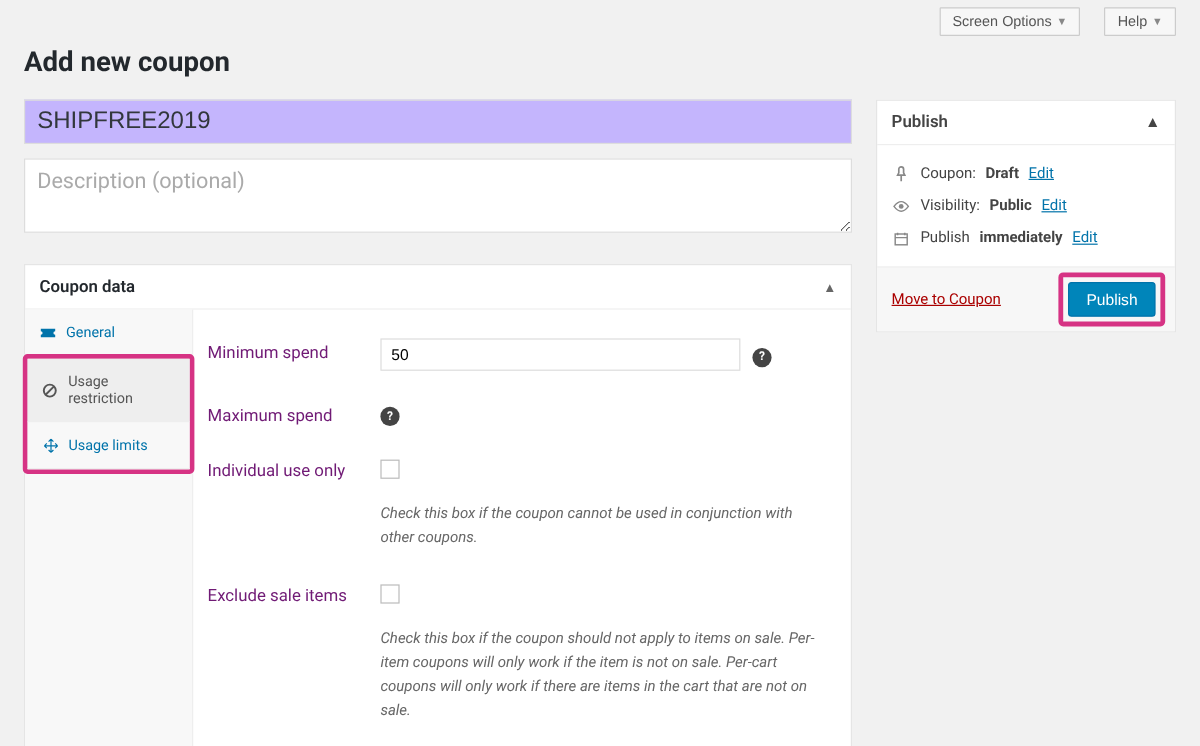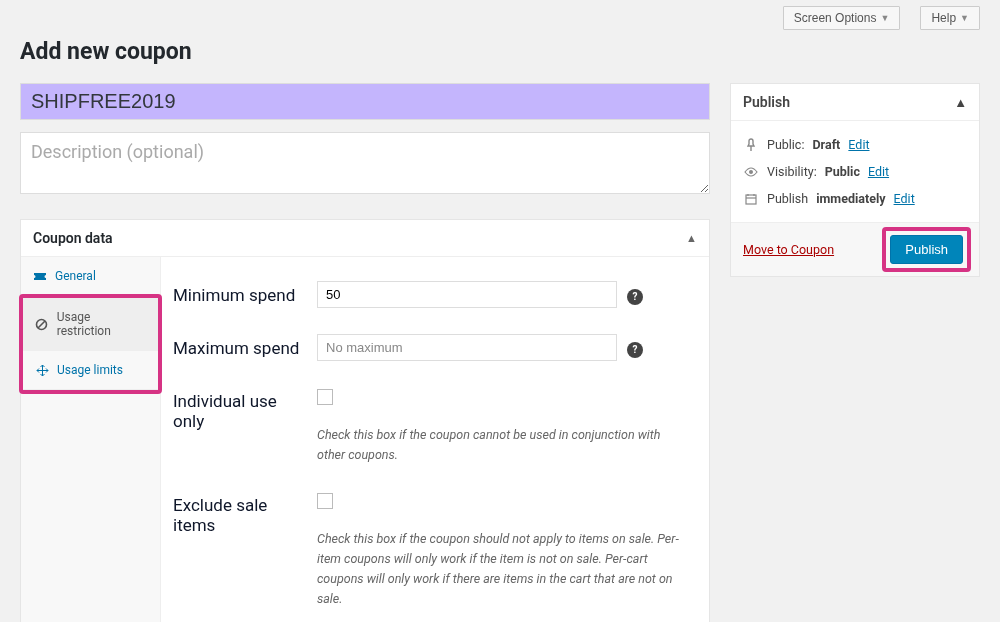"Public:" span { text: Public -> Coupon }
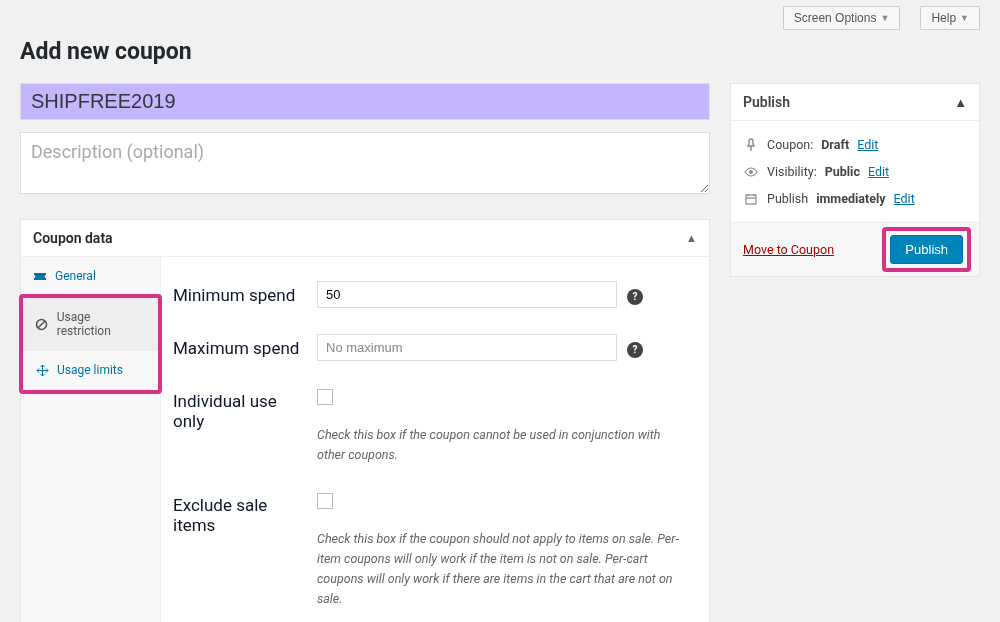"Minimum spend" .form-label { color: #0f172a -> #701a75; font-size: 17px -> 14px }
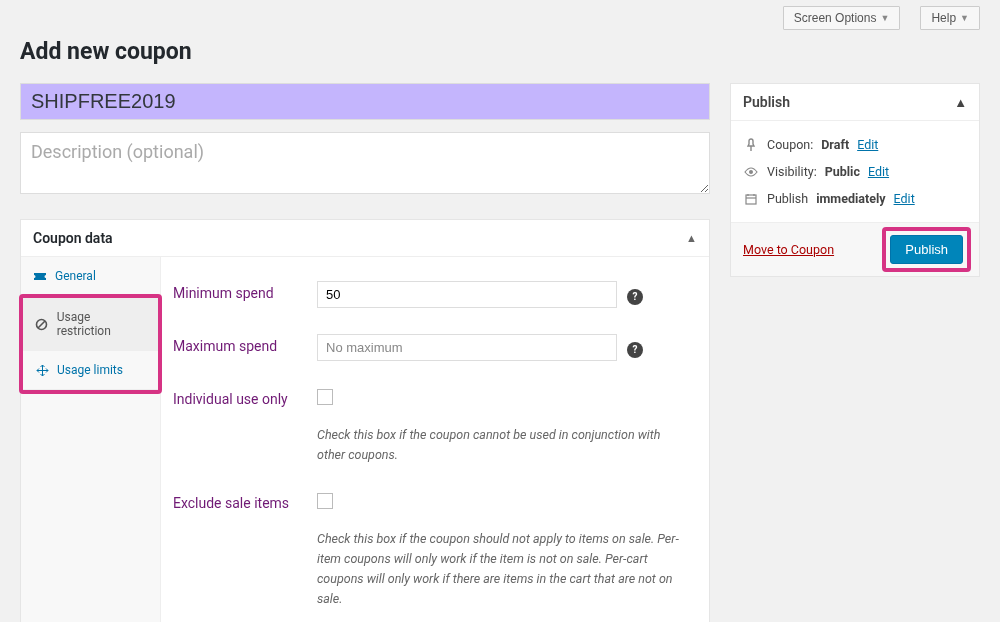"No maximum" input.text-input { html: <input> -> none }
